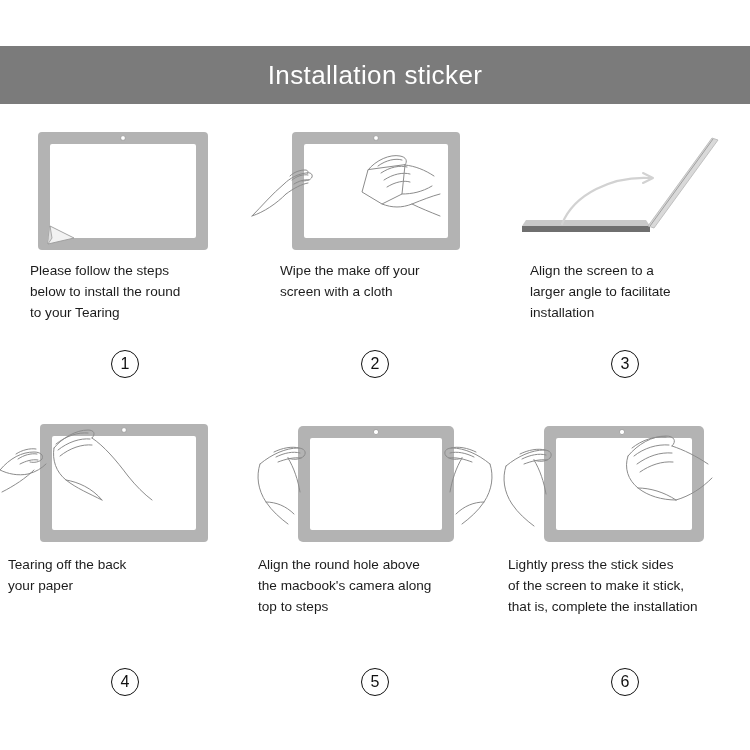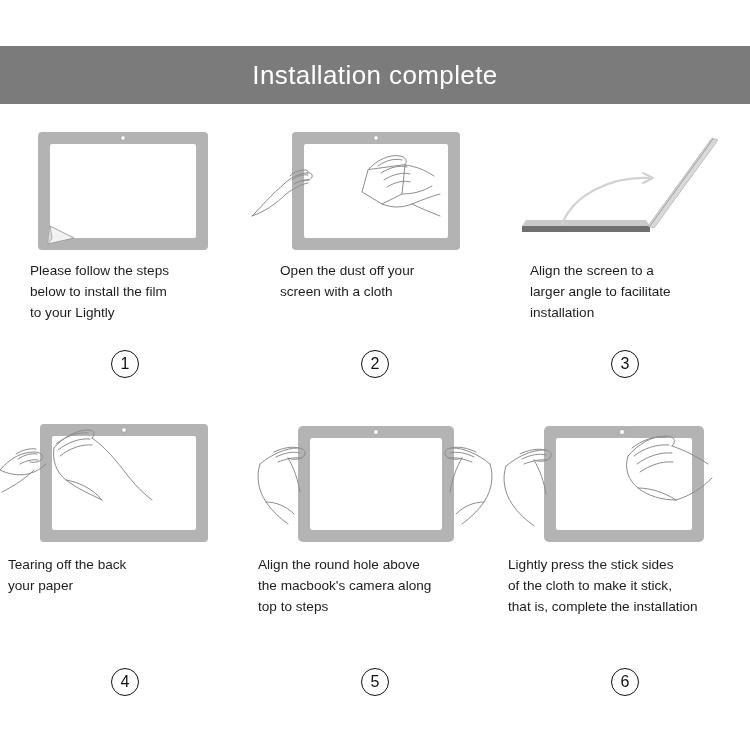"Installation complete" div.header-title { text: complete -> sticker }
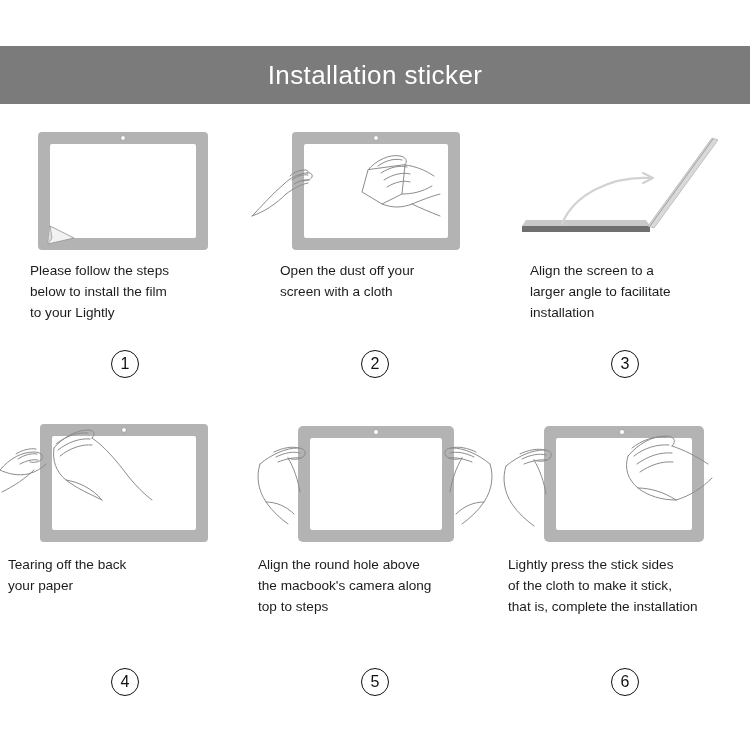"Open the dust off your" div.caption-line { text: Open the dust -> Wipe the make }
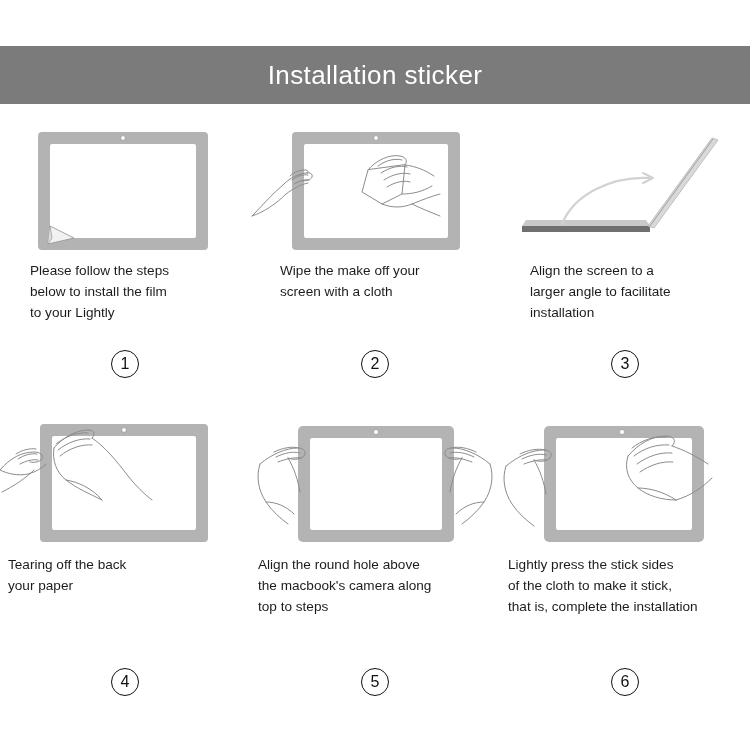"below to install the film" div.caption-line { text: film -> round }
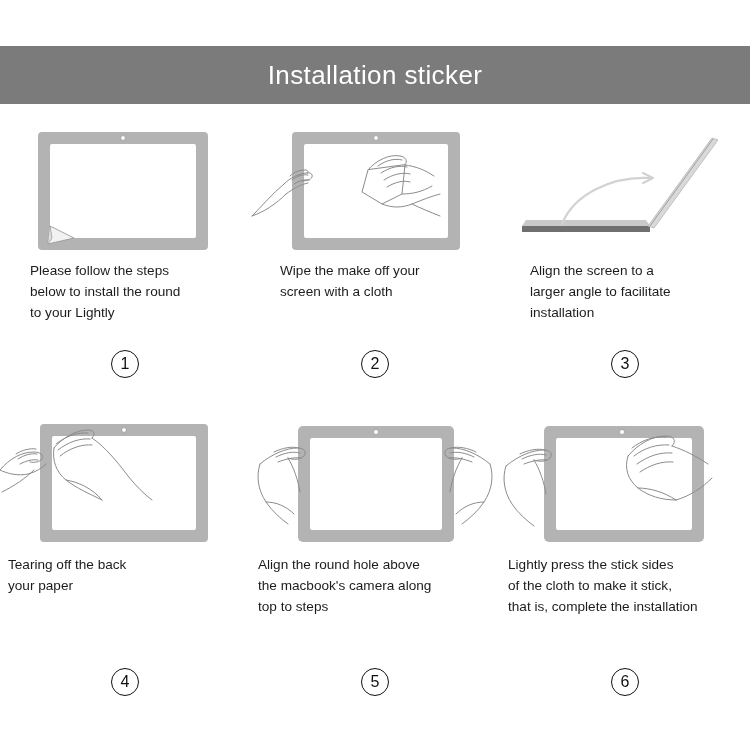"to your Lightly" div.caption-line { text: Lightly -> Tearing }
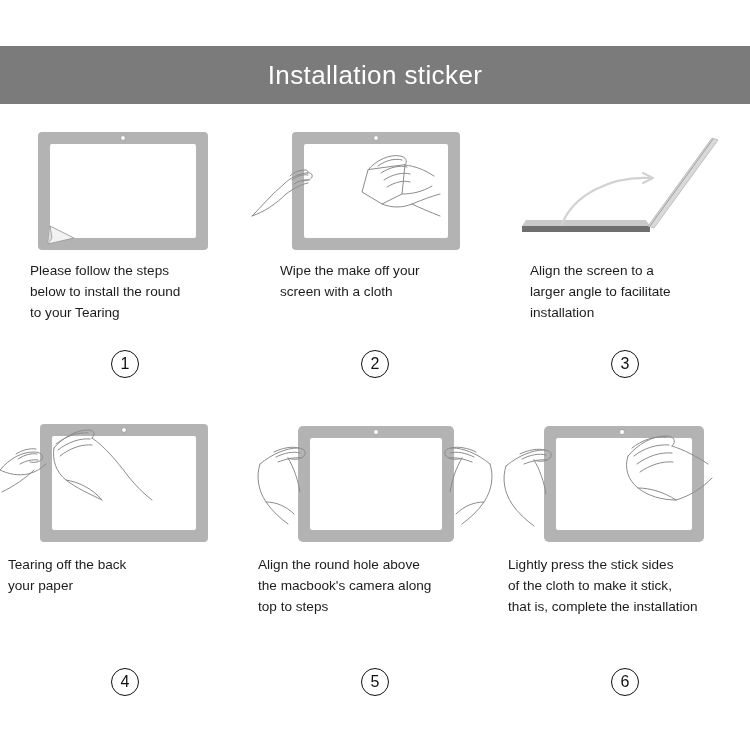"of the cloth to make" div.caption-line { text: cloth -> screen }
